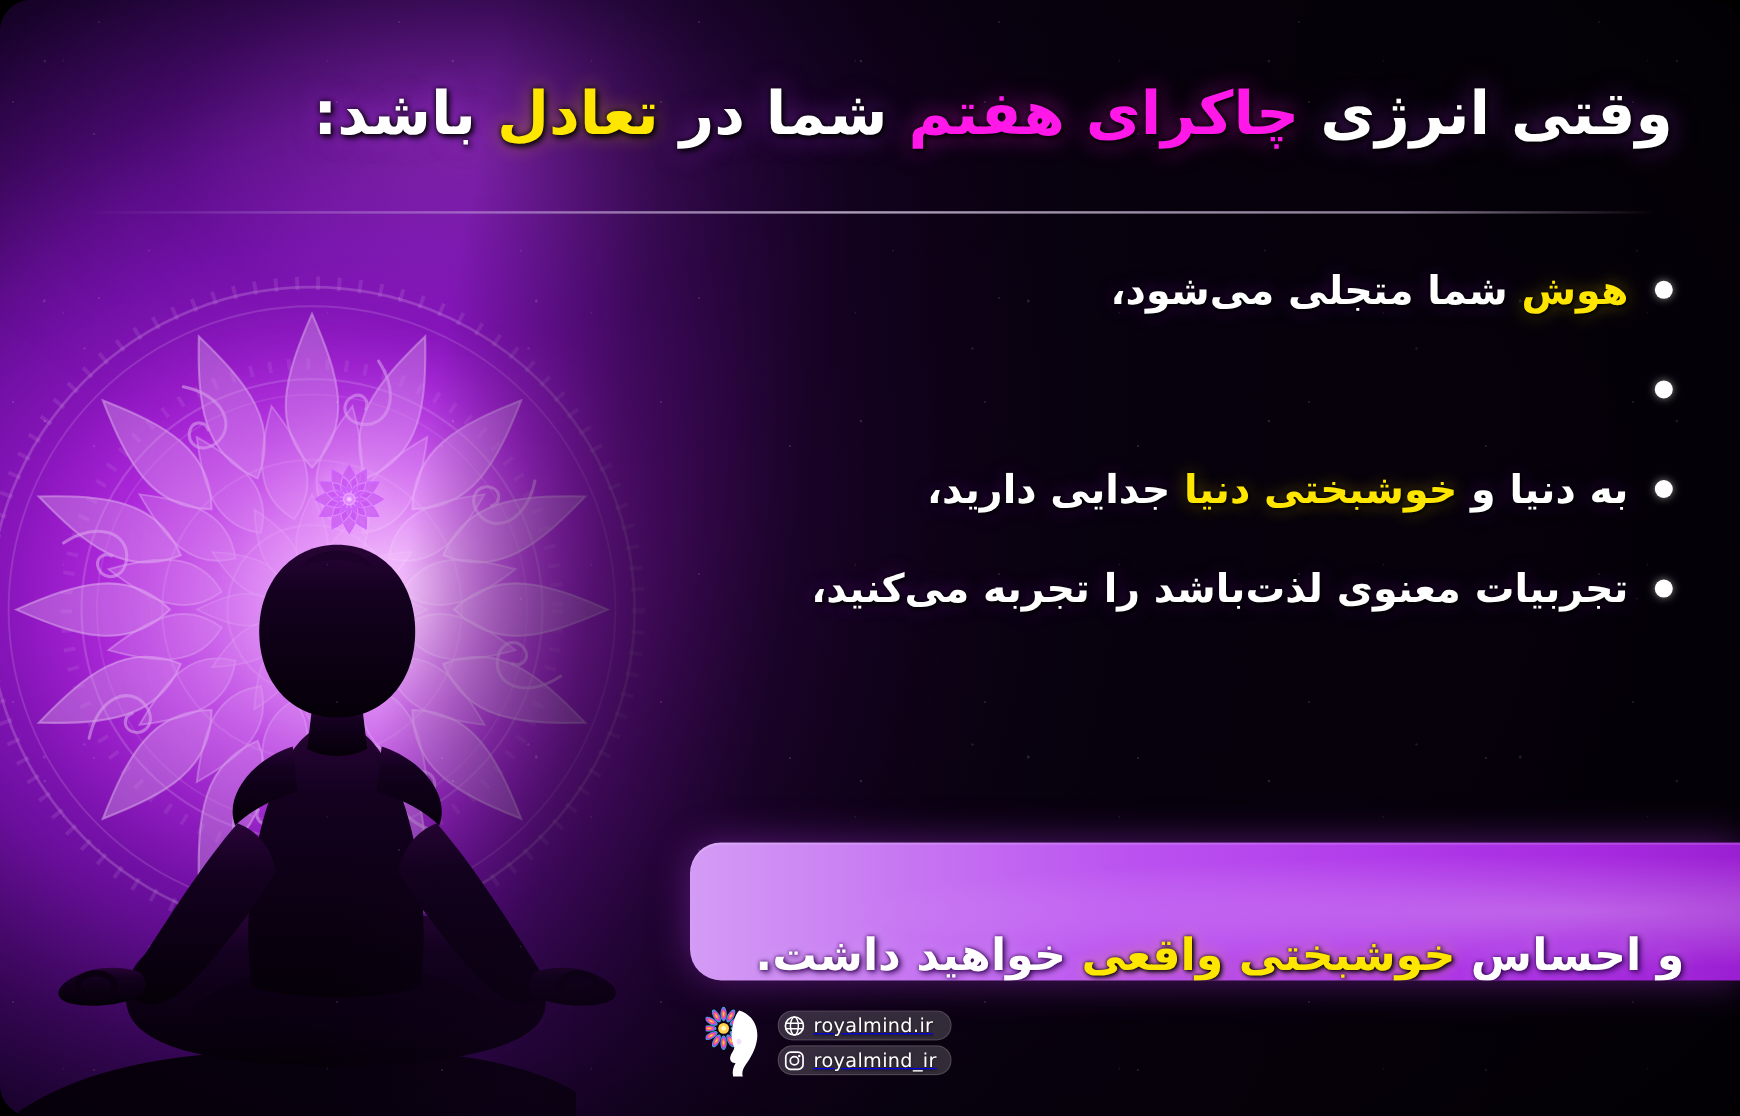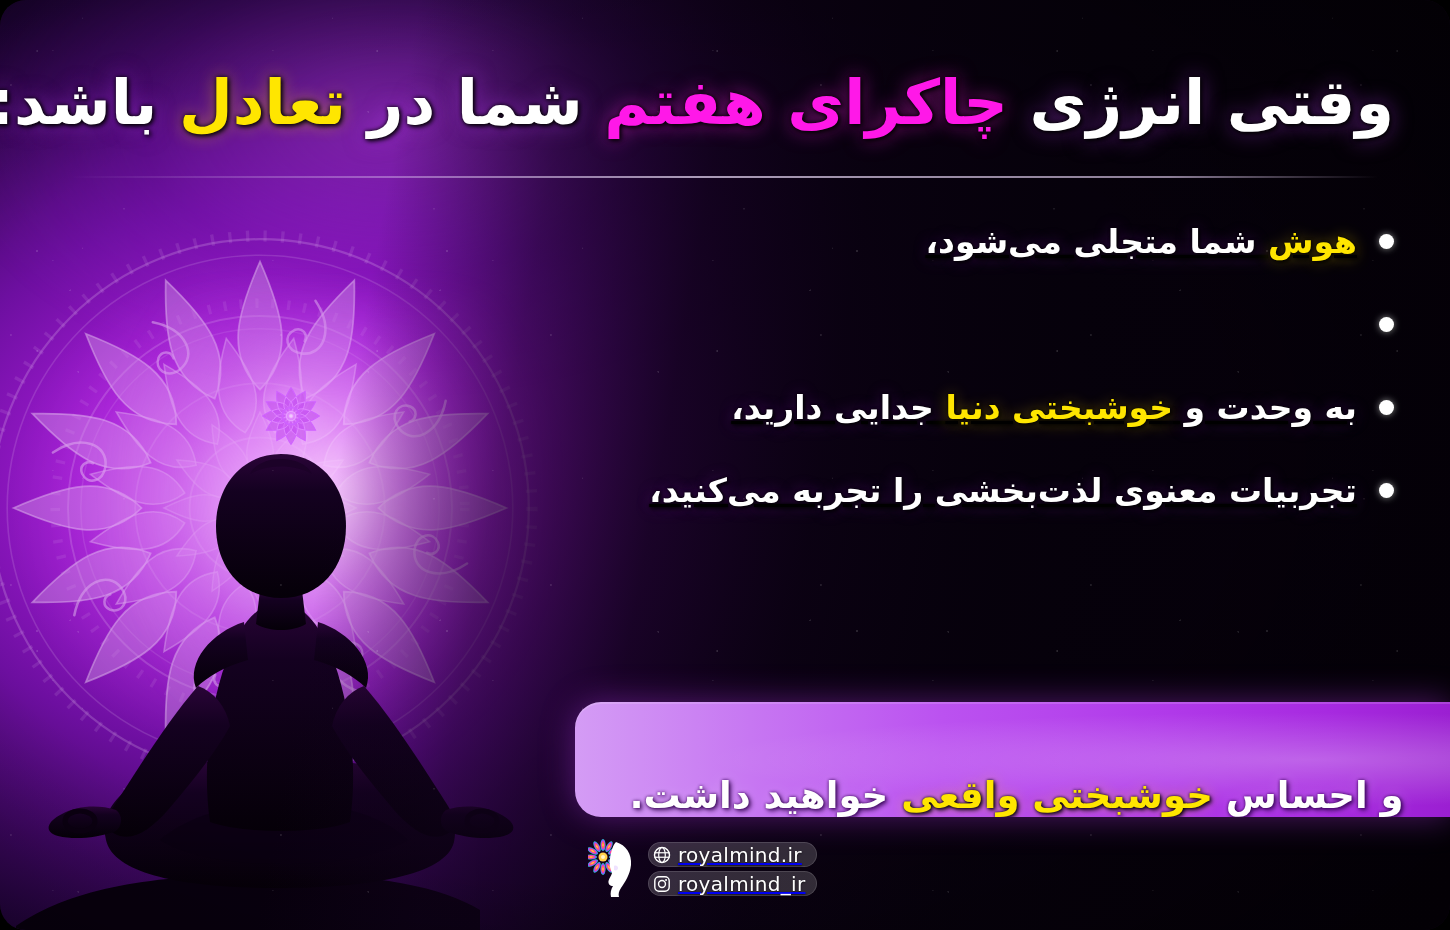"وقتی انرژی چاکرای هفتم شما" .title { font-size: 62px -> 50px }
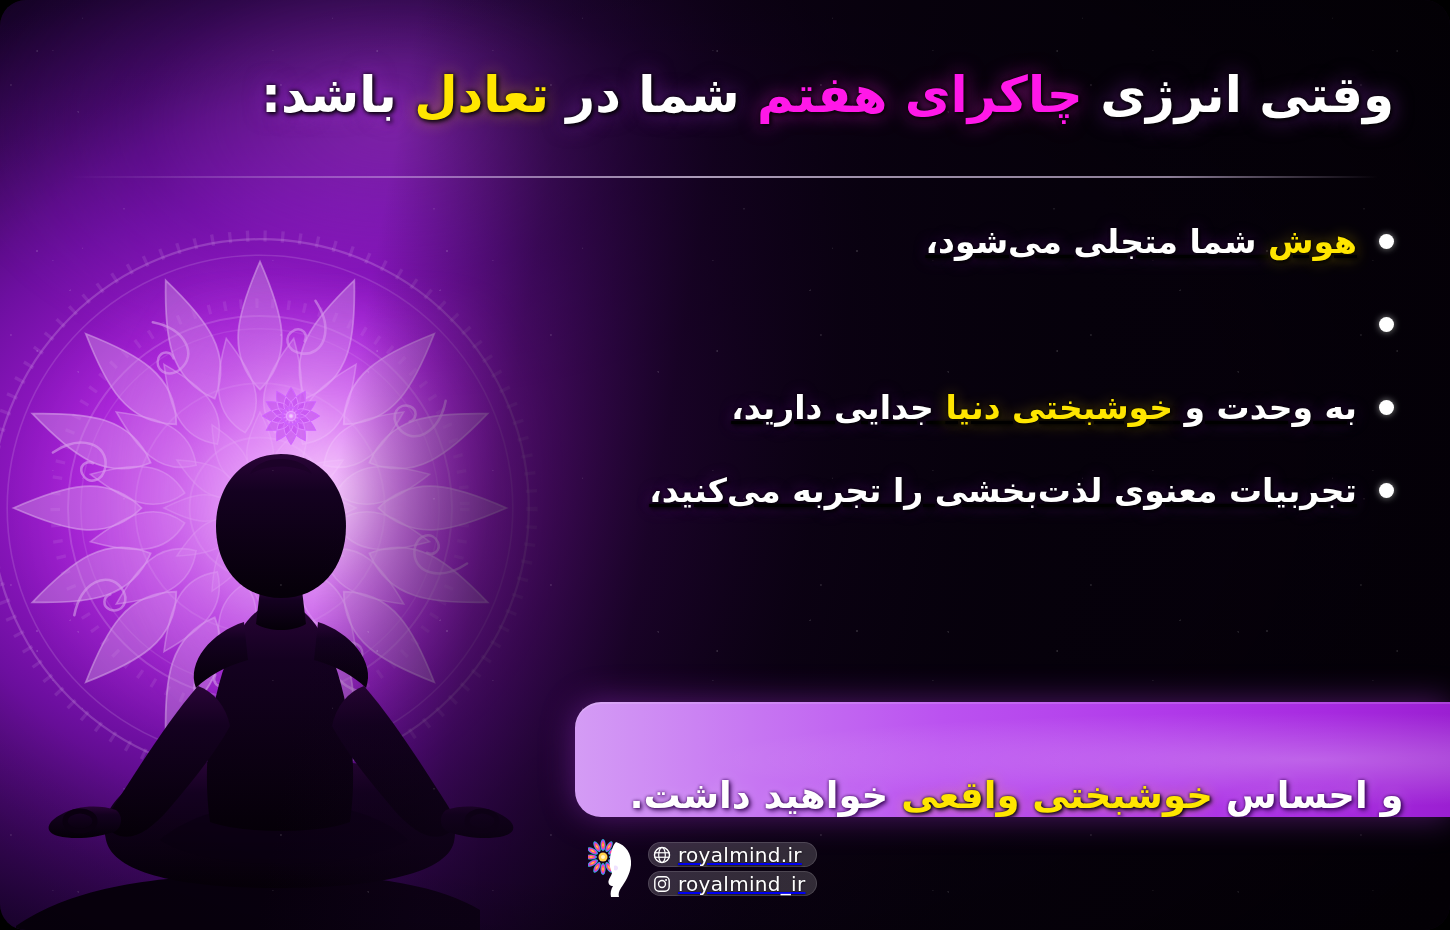"هوش شما متجلی می‌شود،" .bullets { text-decoration: underline -> none }
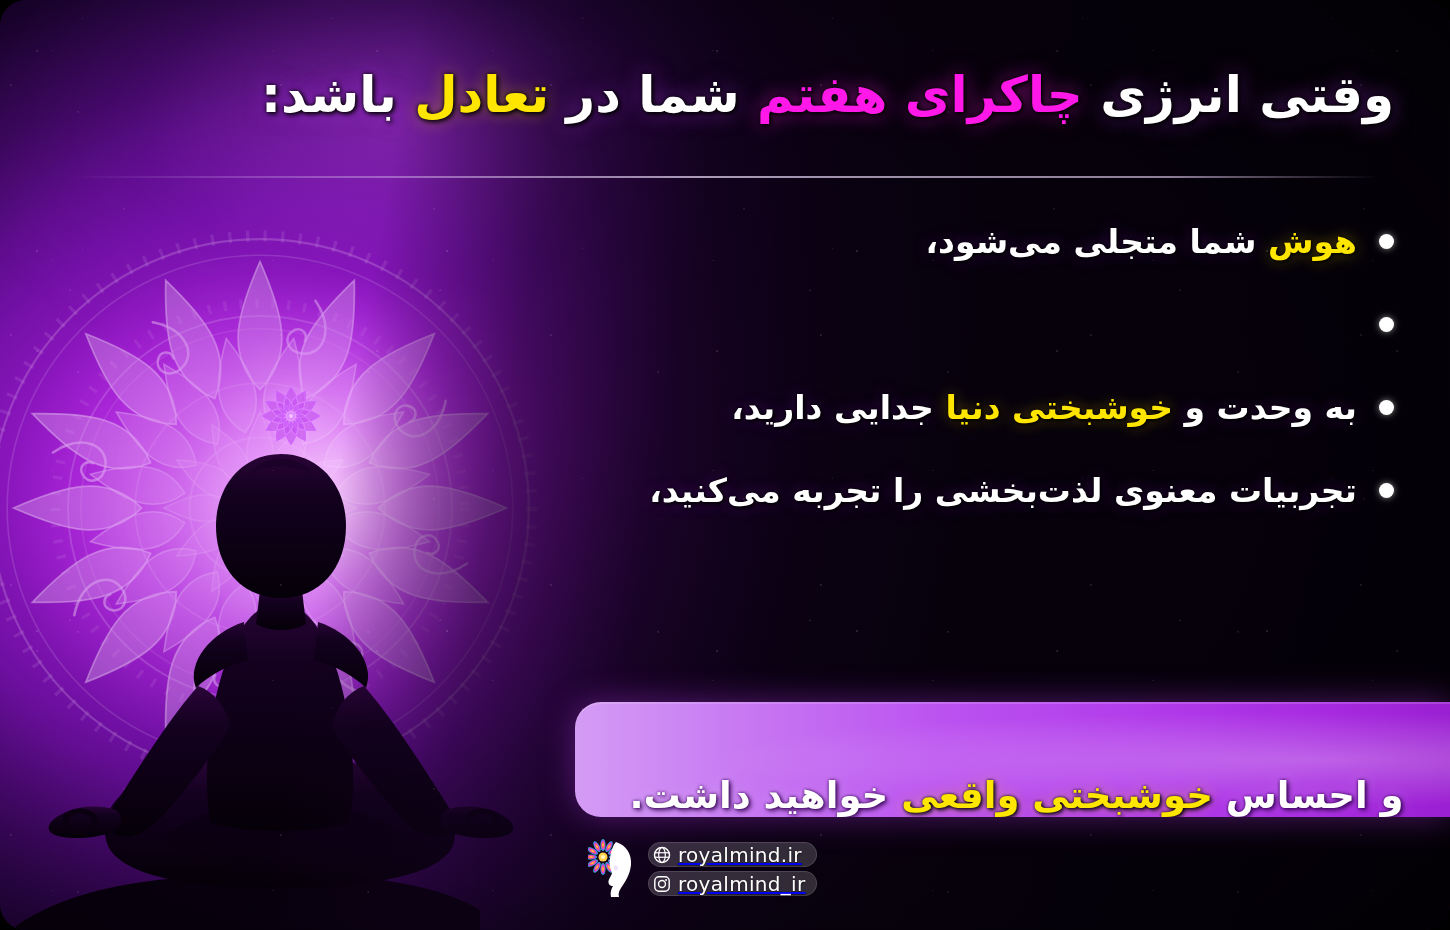"به وحدت و" span { text: وحدت -> دنیا }
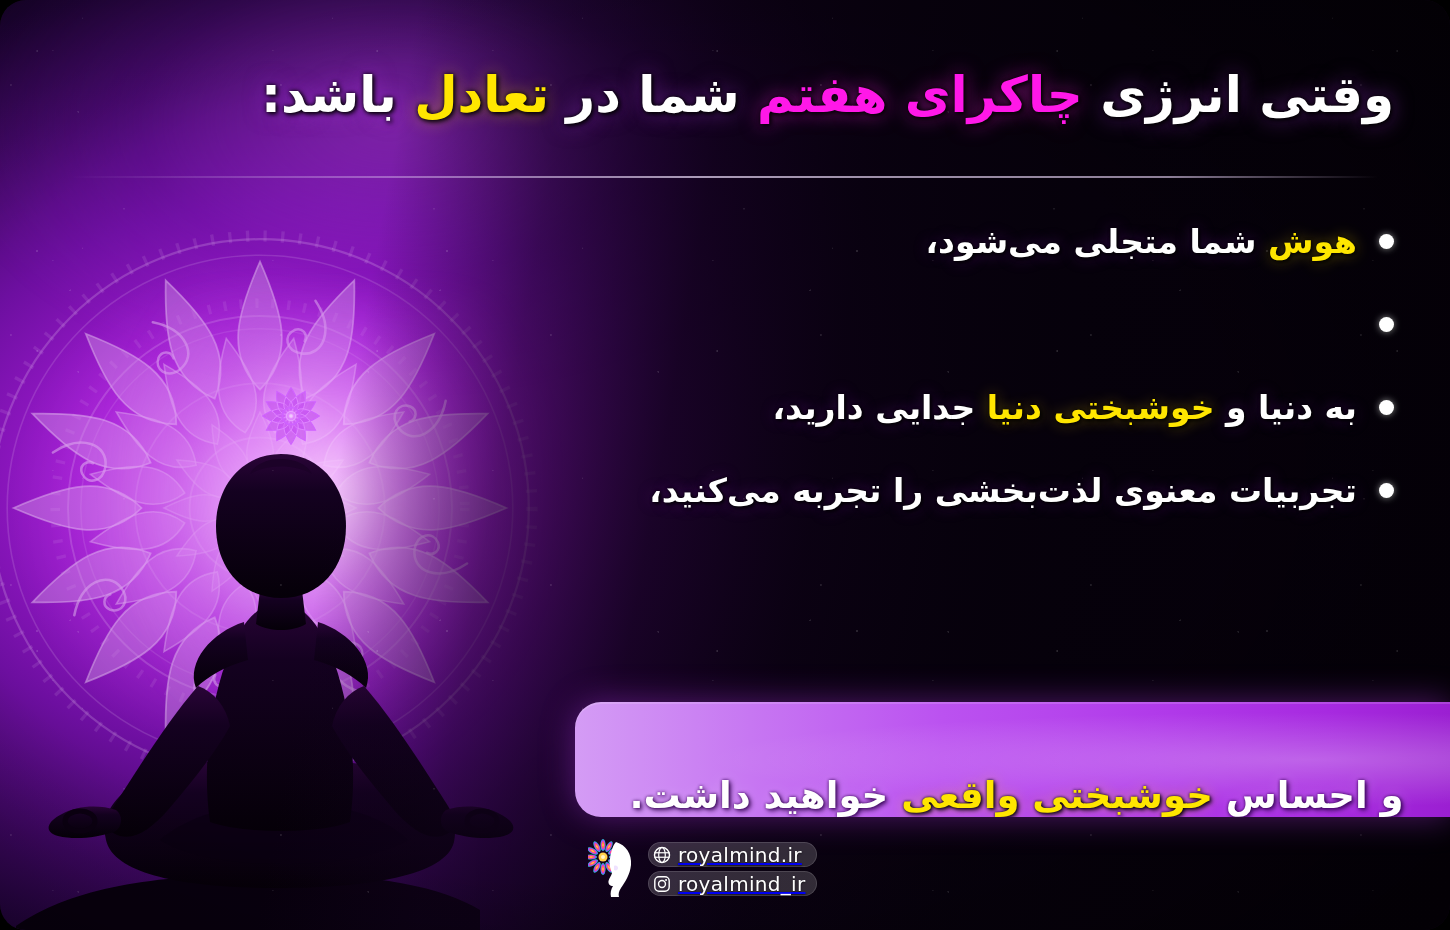"تجربیات معنوی لذت‌بخشی را تجربه" span { text: بخشی -> باشد }
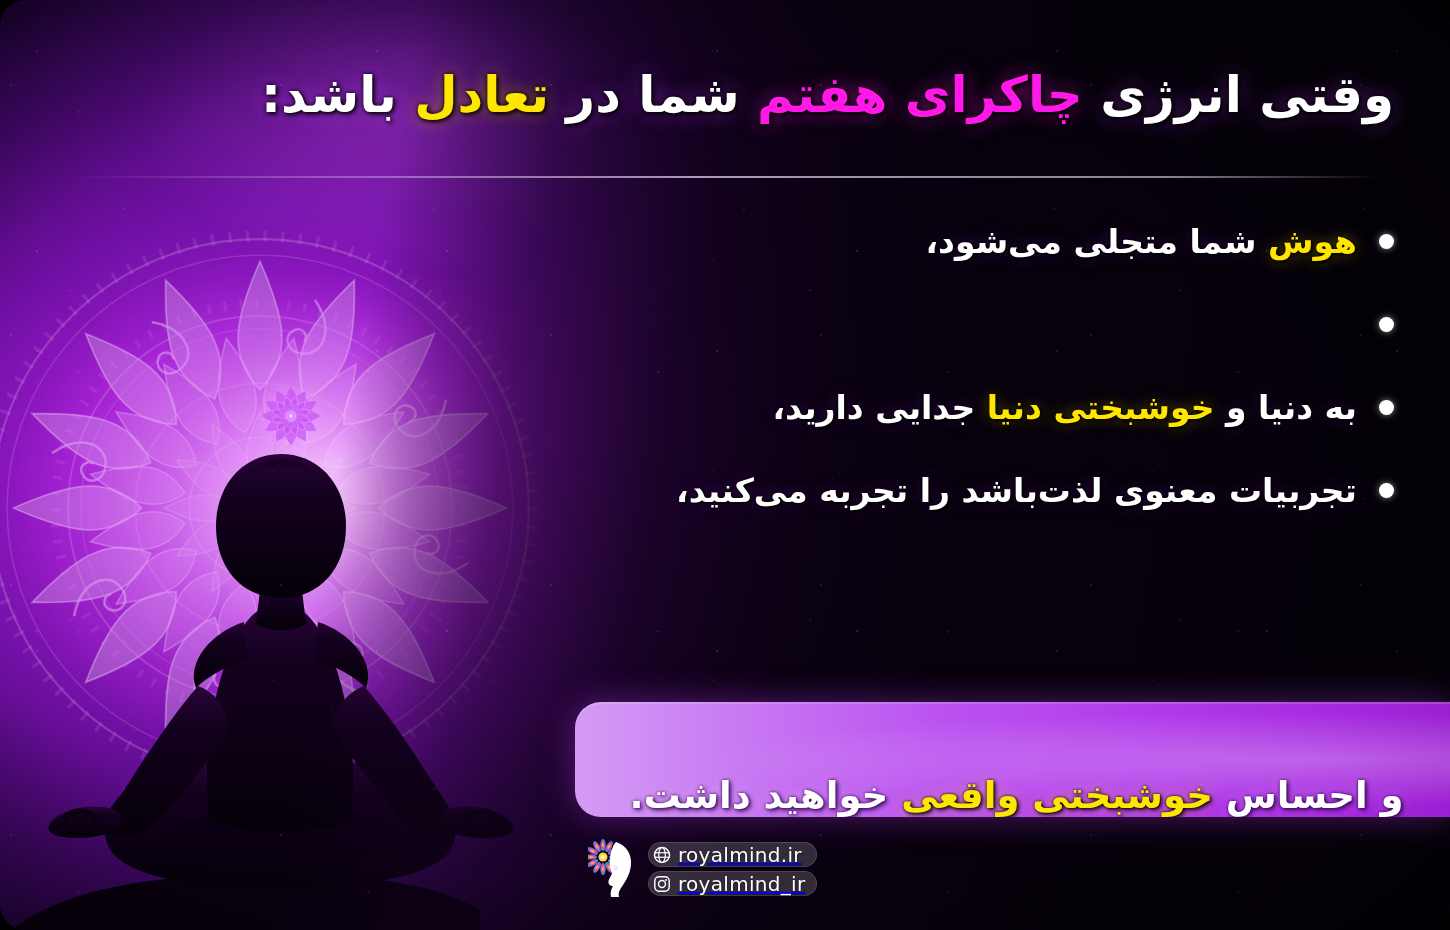"royalmind.ir" .handle-text { font-size: 20px -> 16px }
